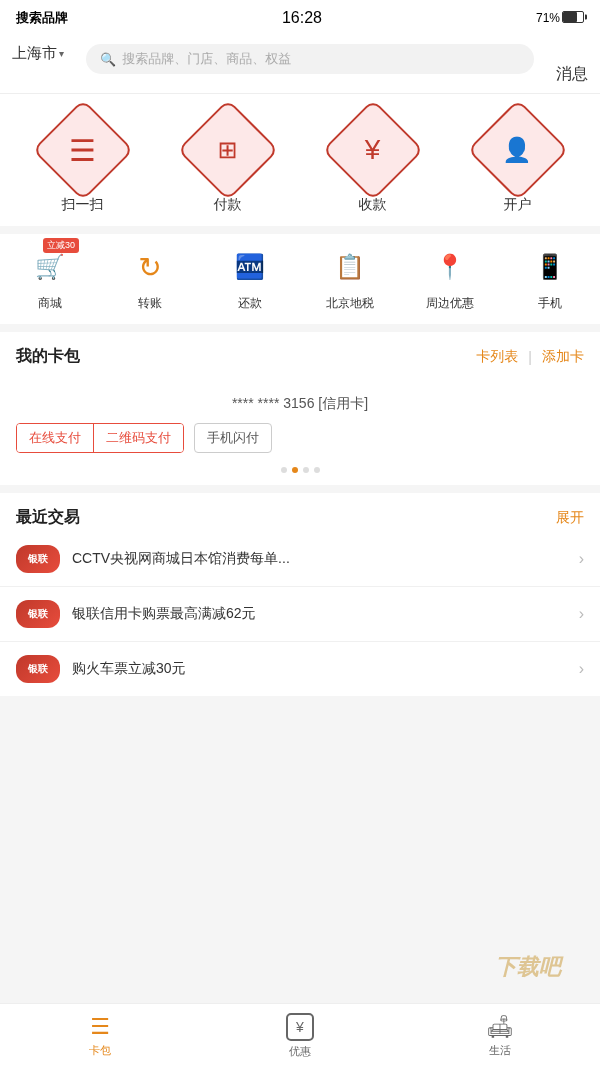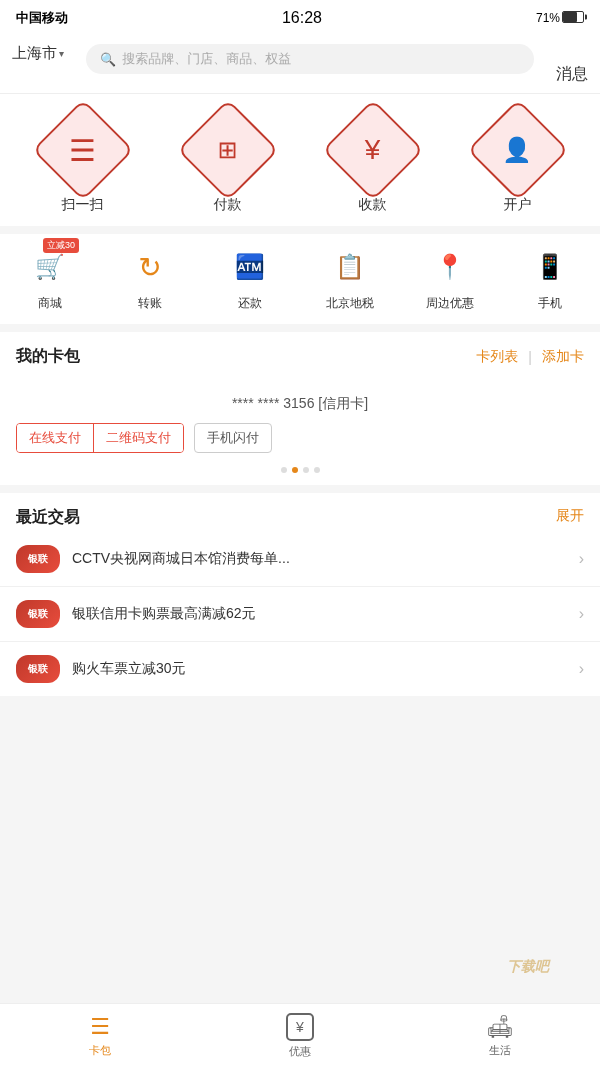"中国移动" div.status-left { text: 中国移动 -> 搜索品牌 }
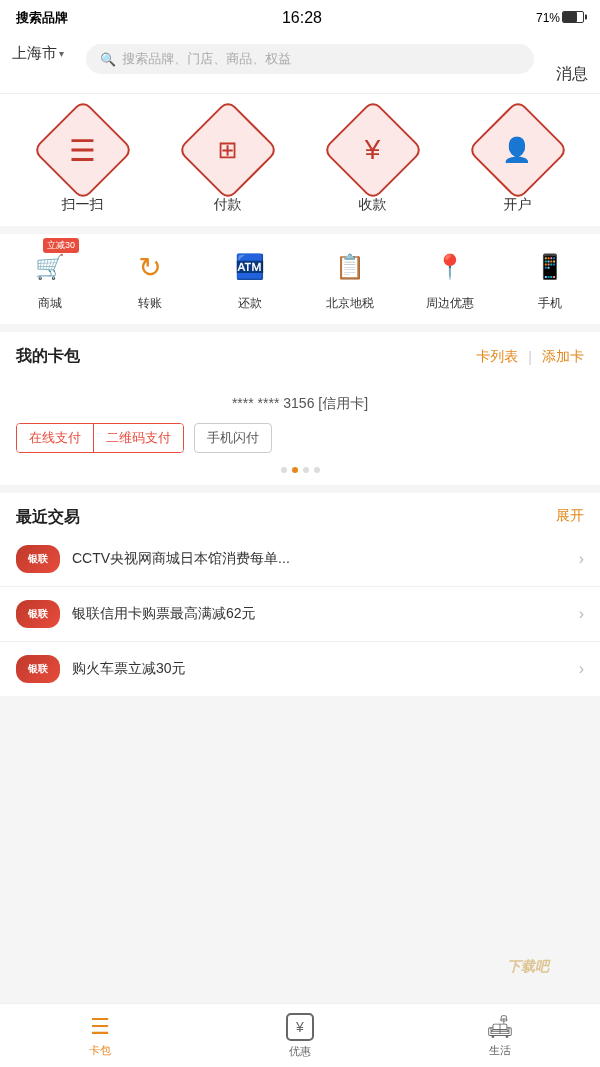"最近交易" .recent-header { align-items: flex-start -> center }
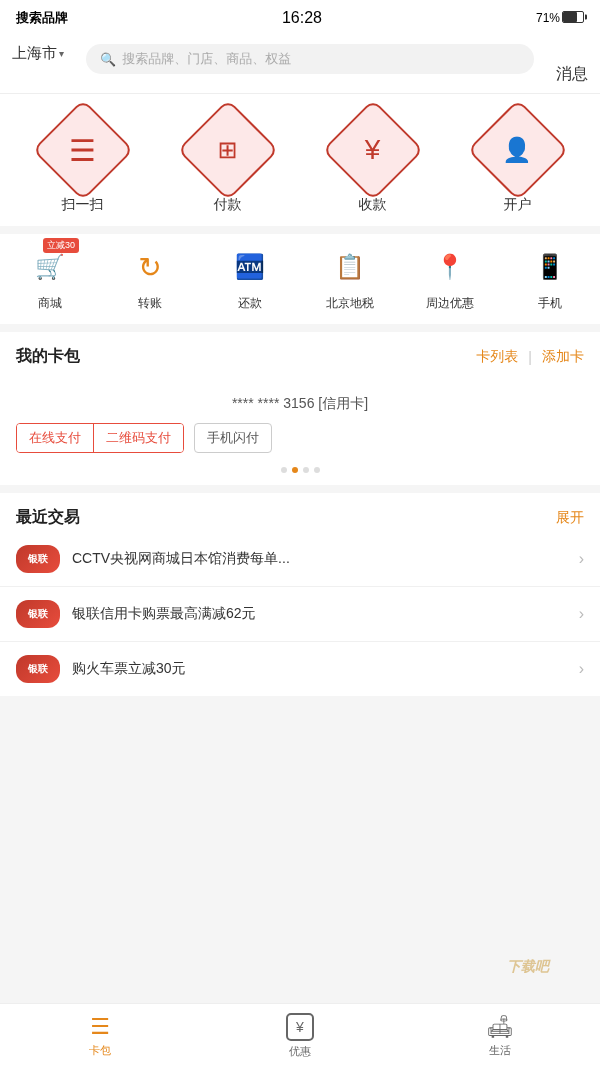"下载吧" .watermark-text { font-size: 14px -> 22px }
